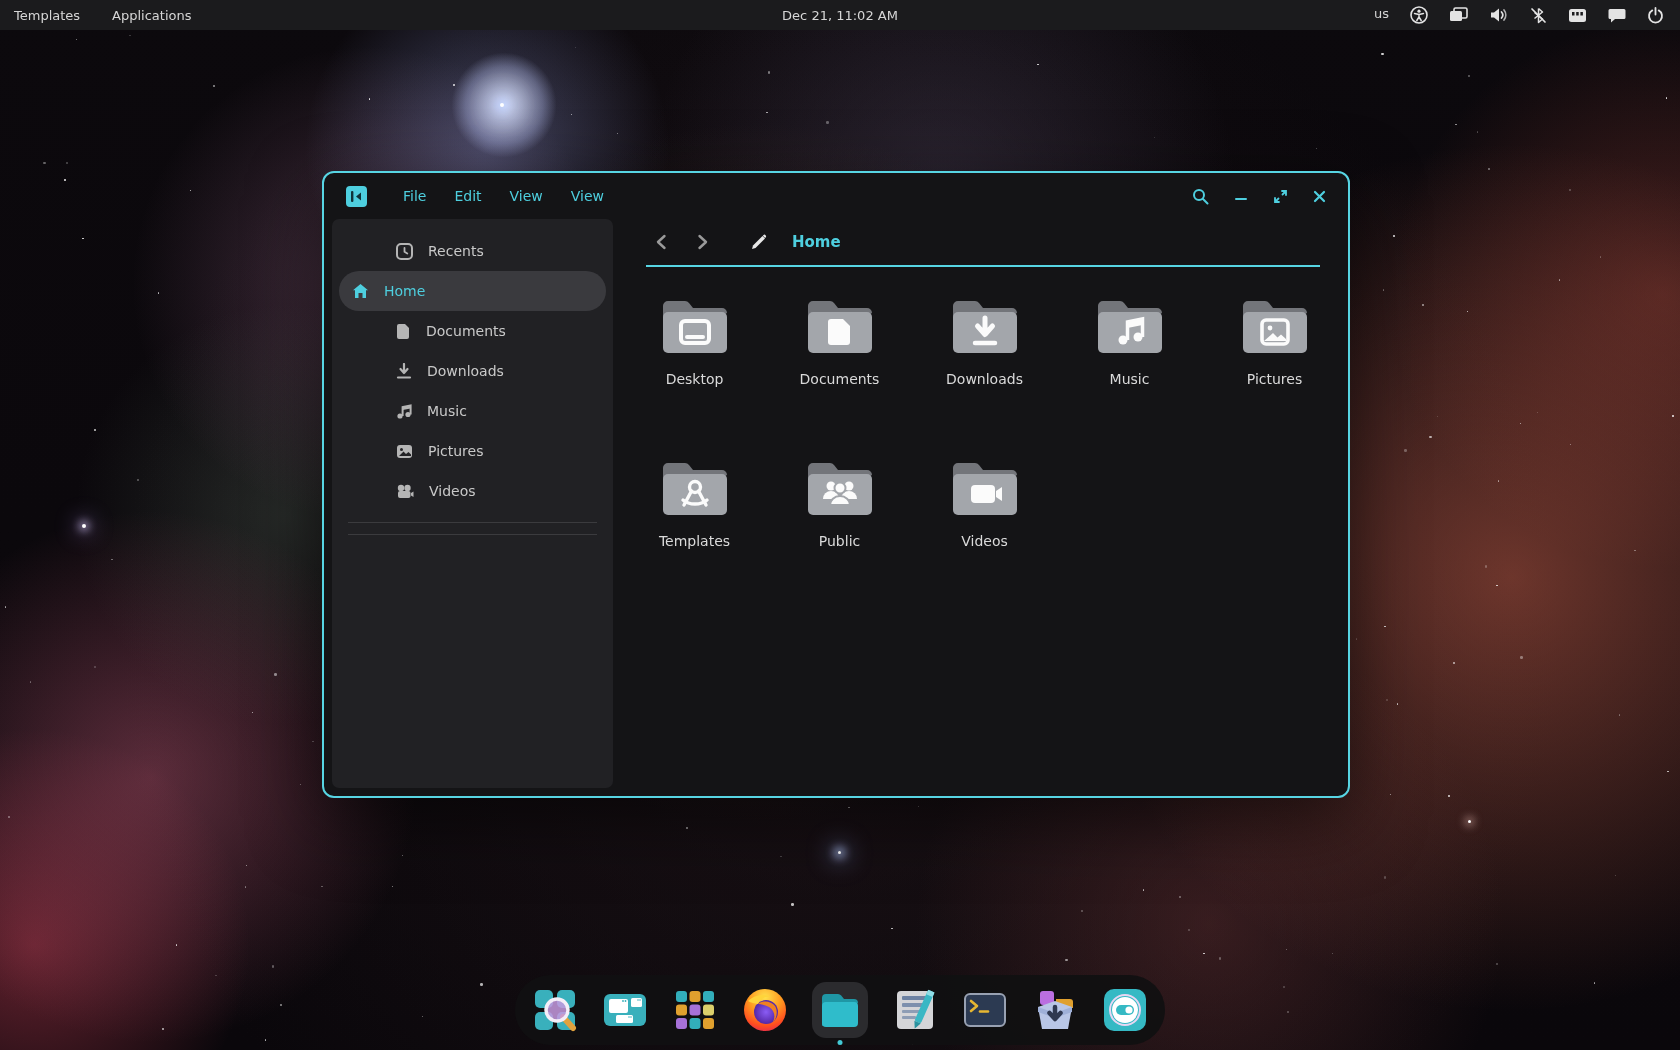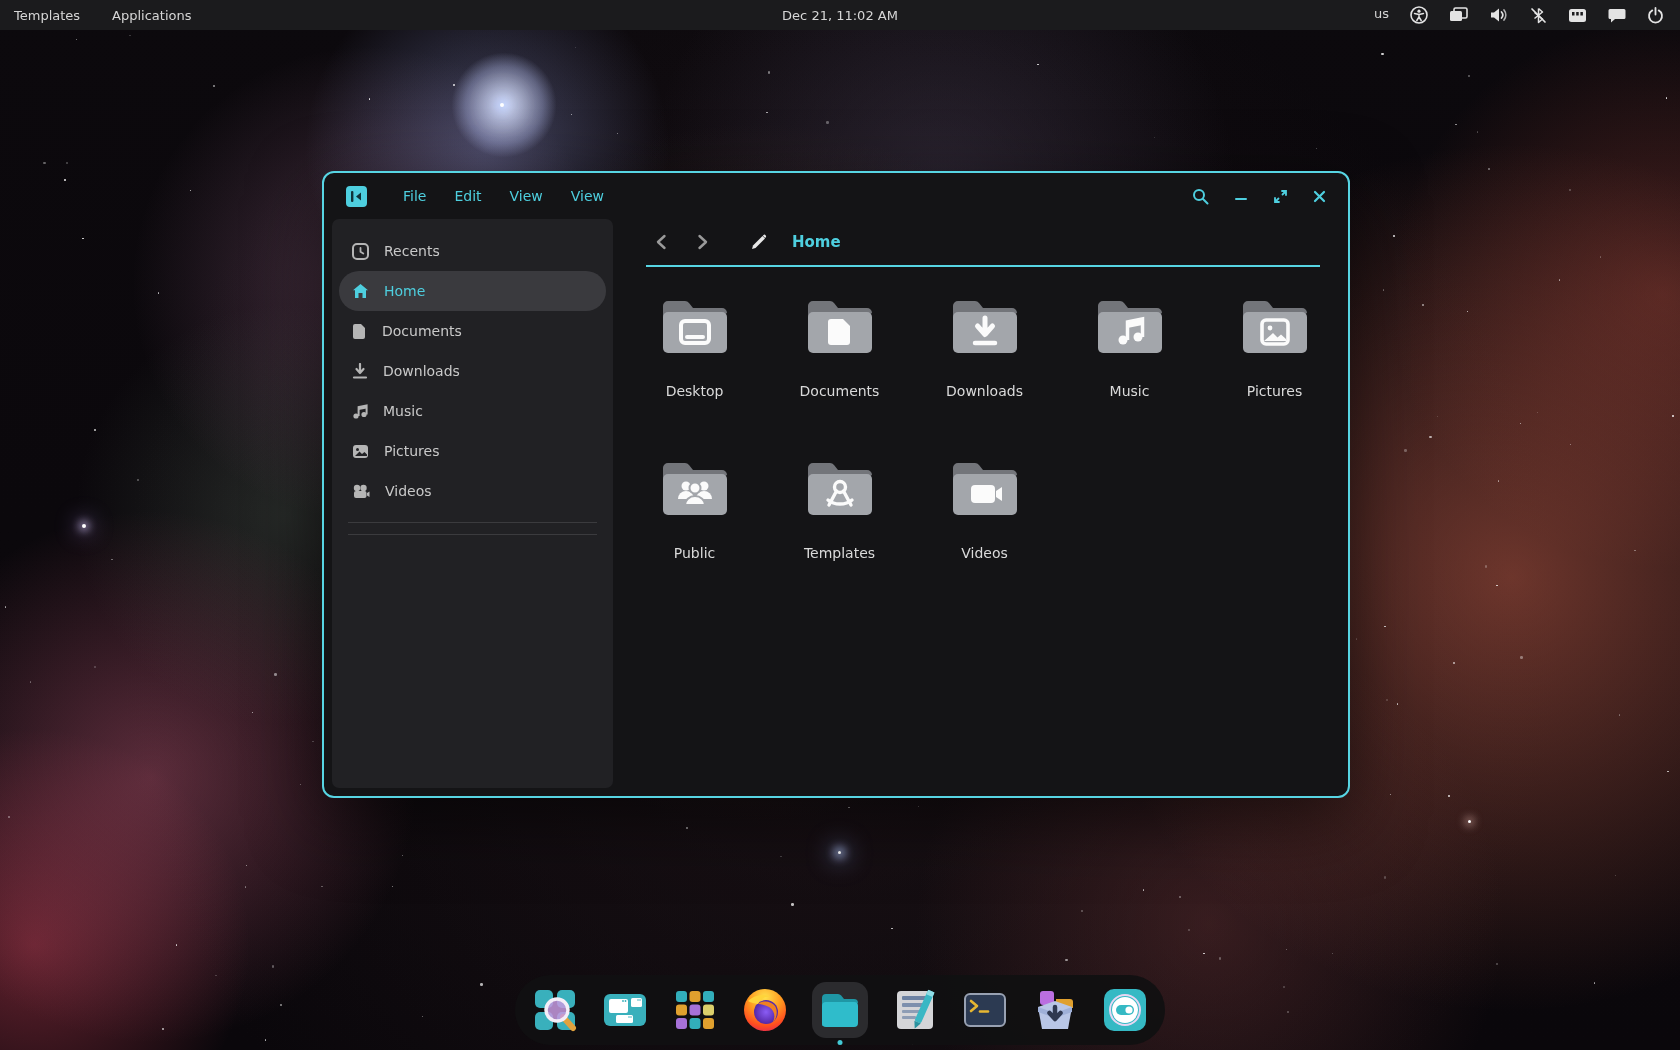"Recents" .side-item { margin-left: none -> 44px }
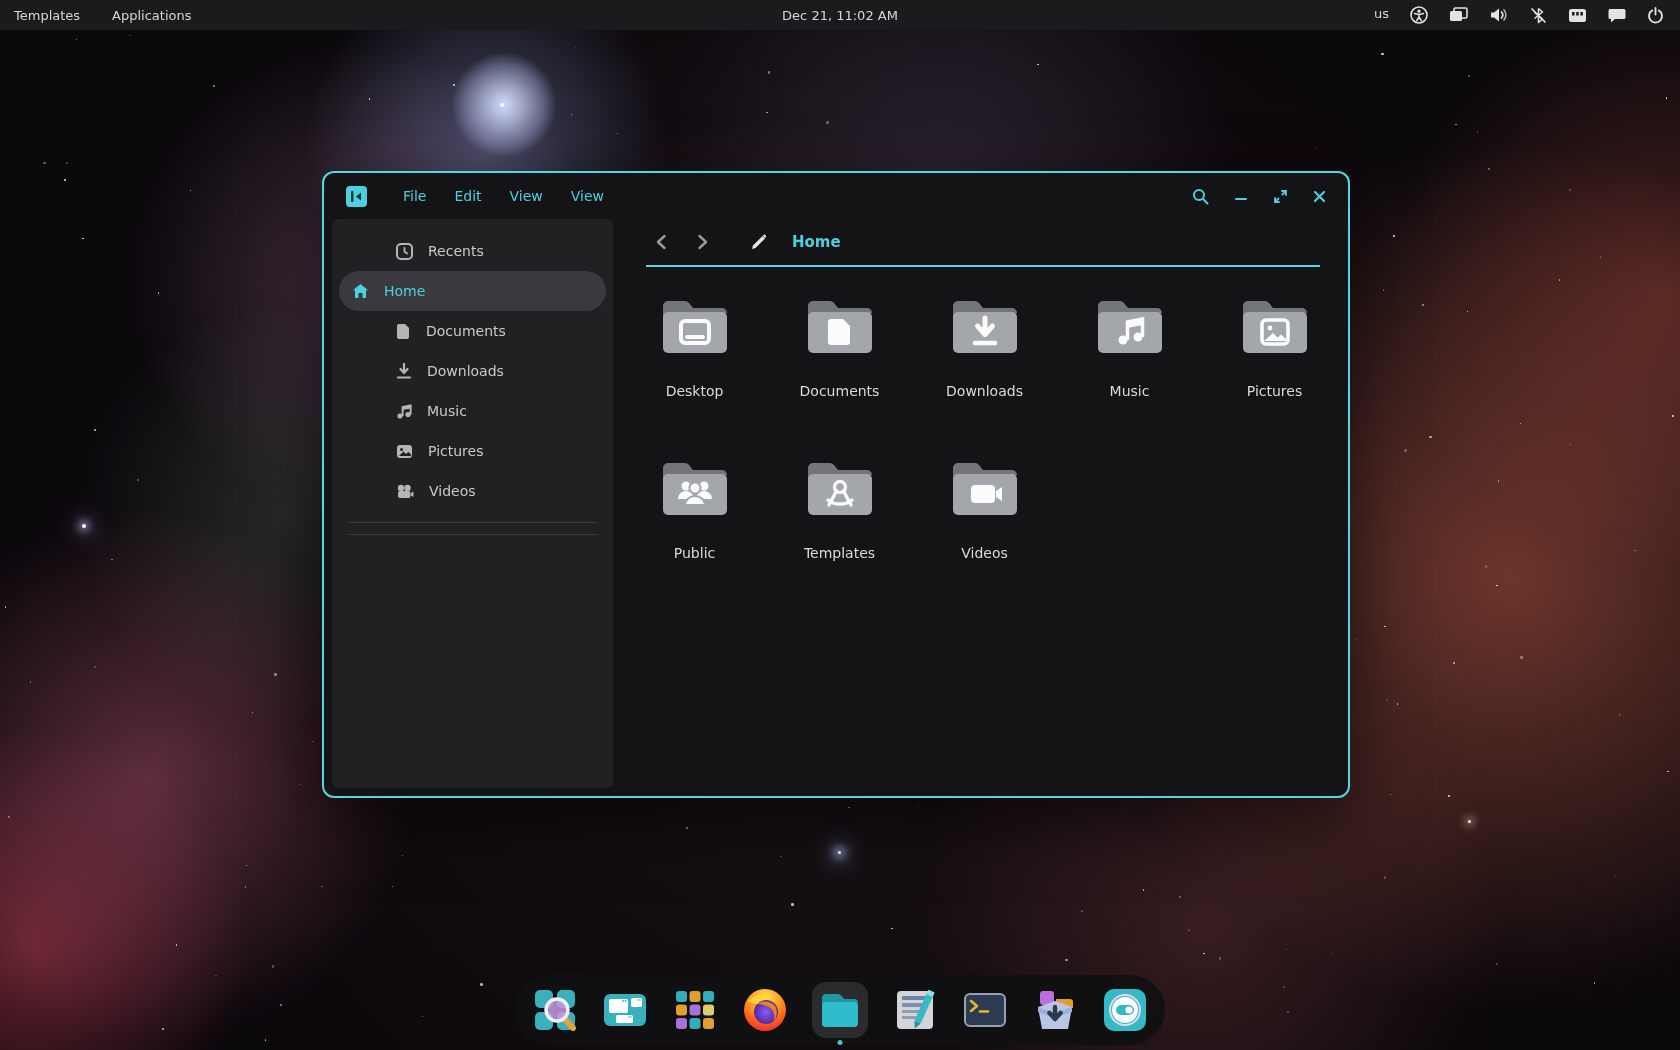"Desktop" .cell .flabel { margin-top: 28px -> 16px }
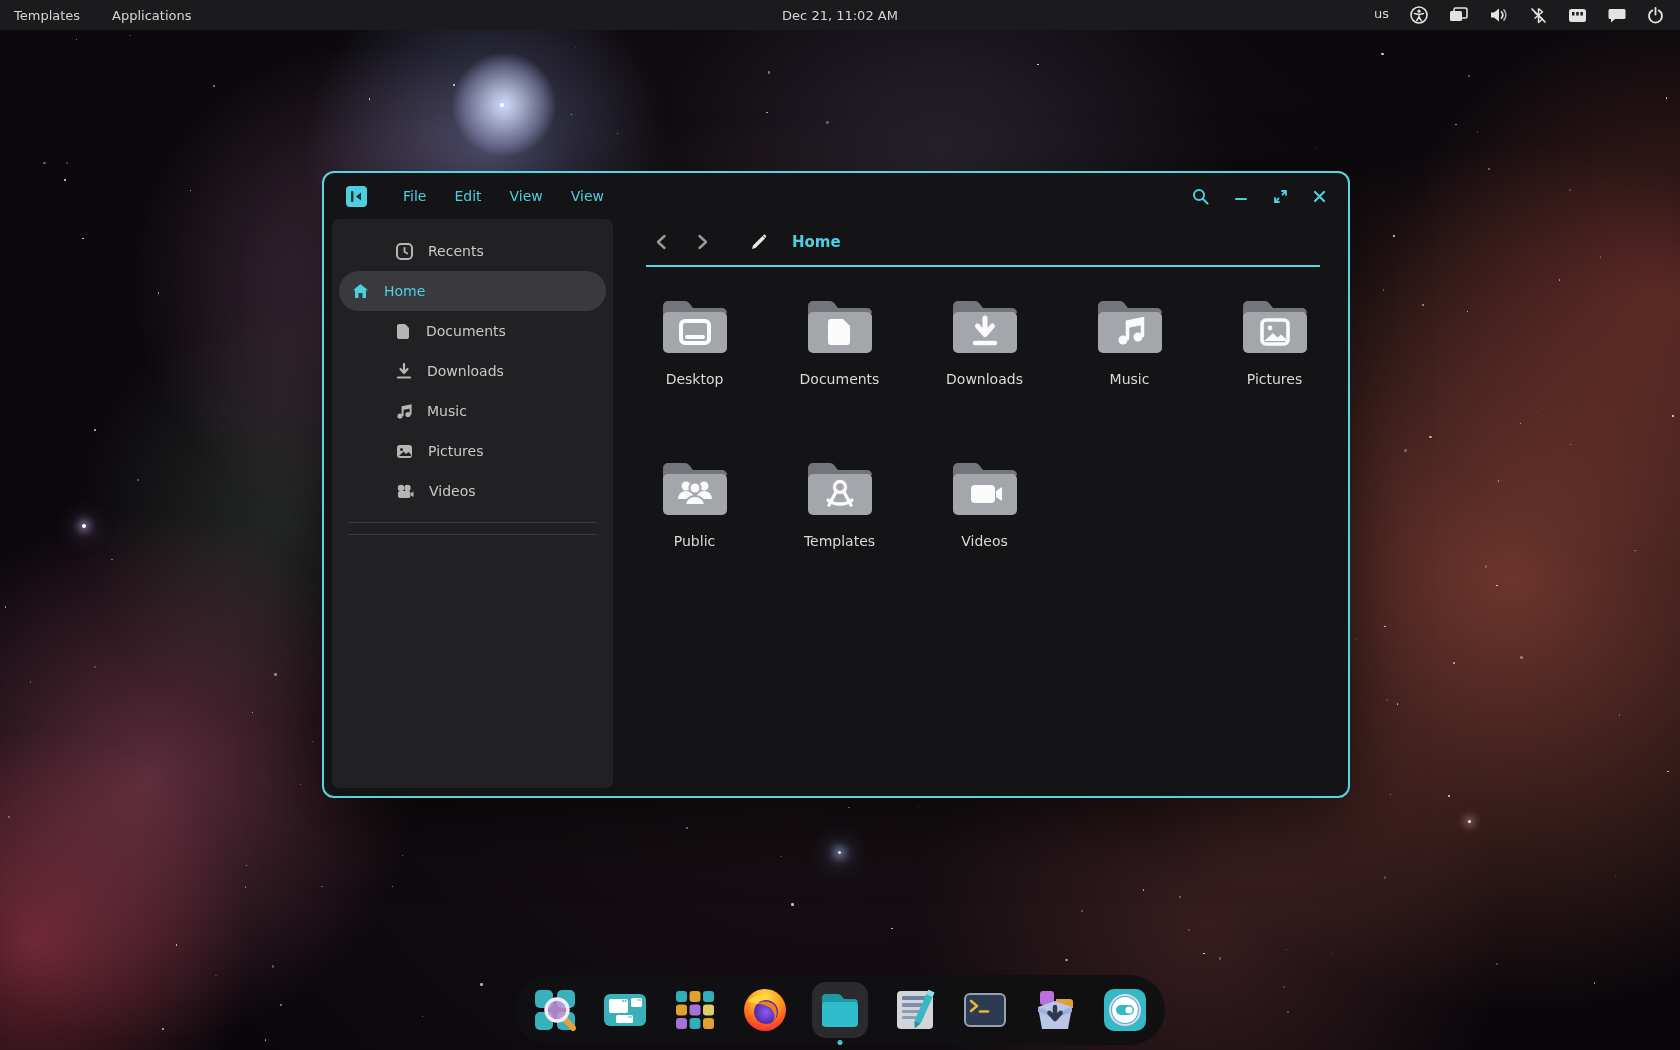"Public" div.cell { order: before "Templates" -> after "Templates" }
